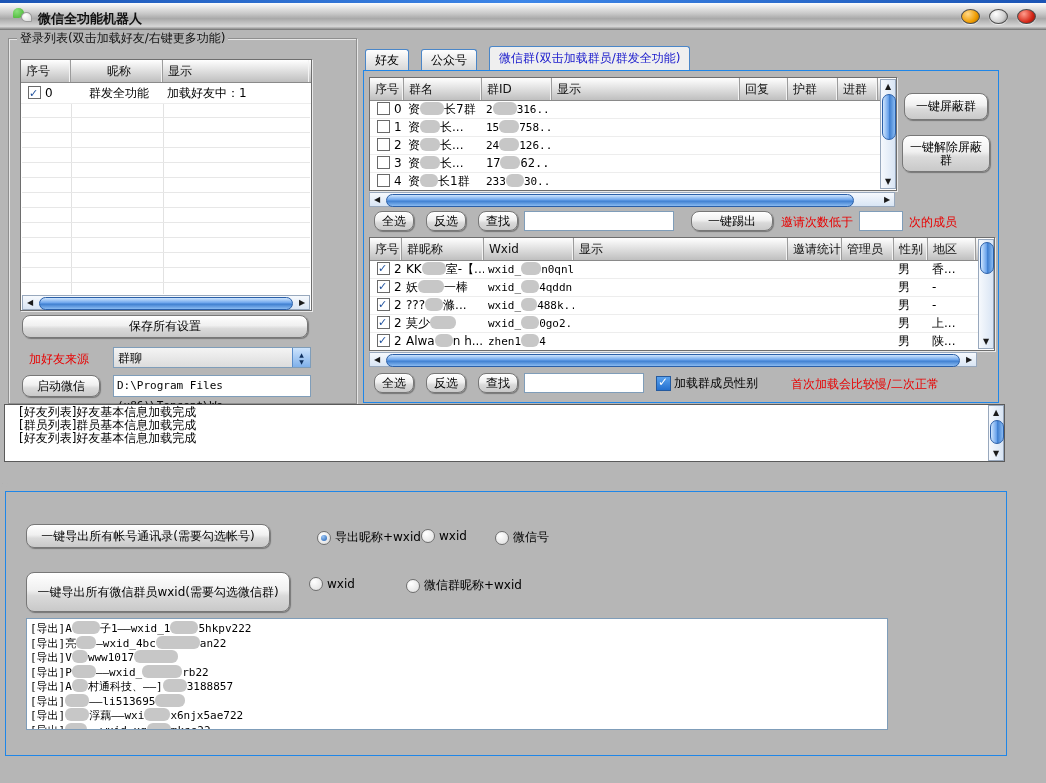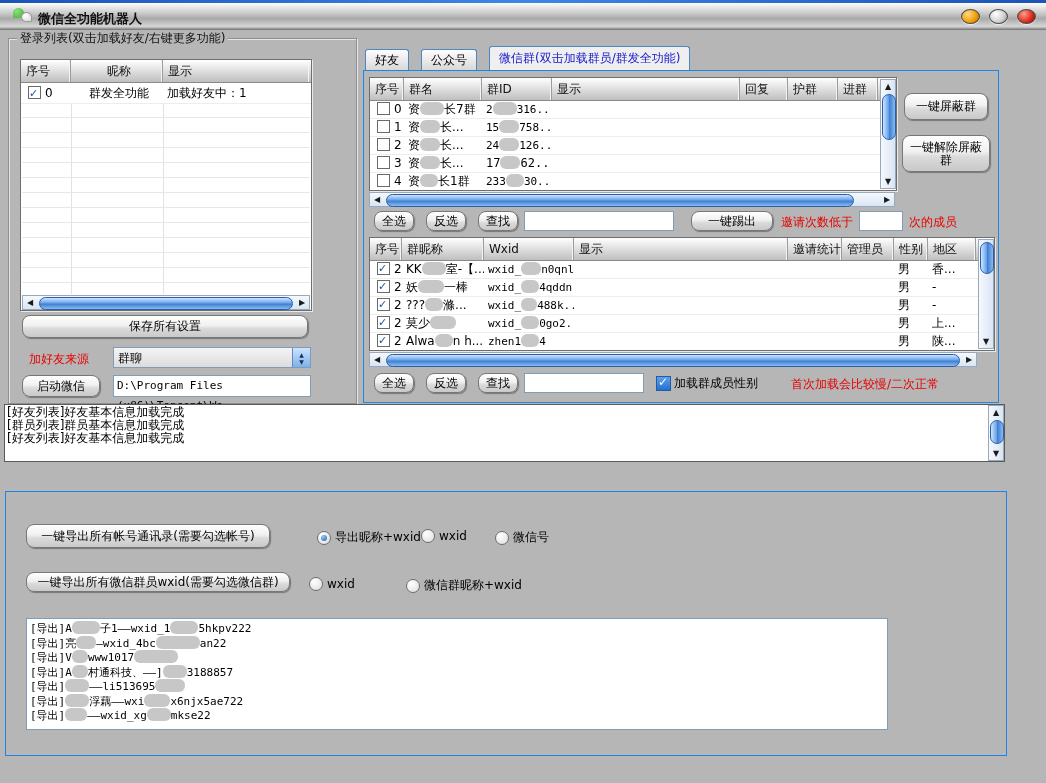"[好友列表]好友基本信息加载完成" .logline { margin-left: none -> 12px }
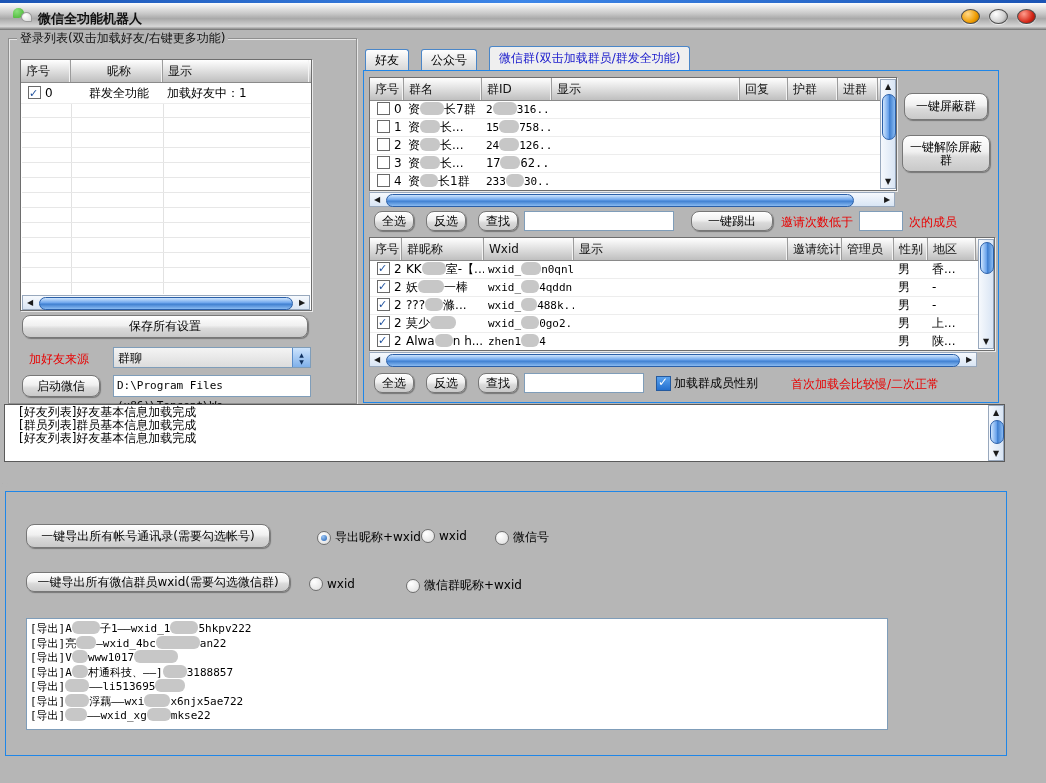"一键导出所有微信群员wxid(需要勾选微信群)" button.xpbtn { height: 20px -> 40px }
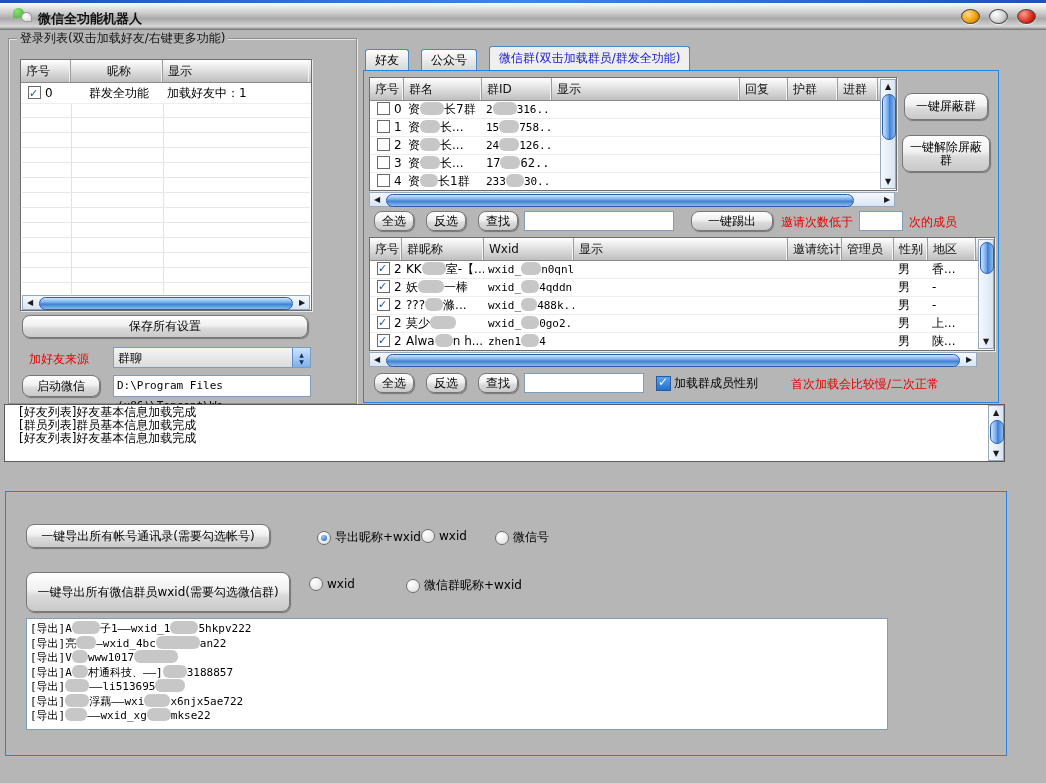"[导出]P ——wxid_ rb22" div.expline { html: none -> <div>[导出]P<span></span>——wxid_<span></span>rb22</div> }
